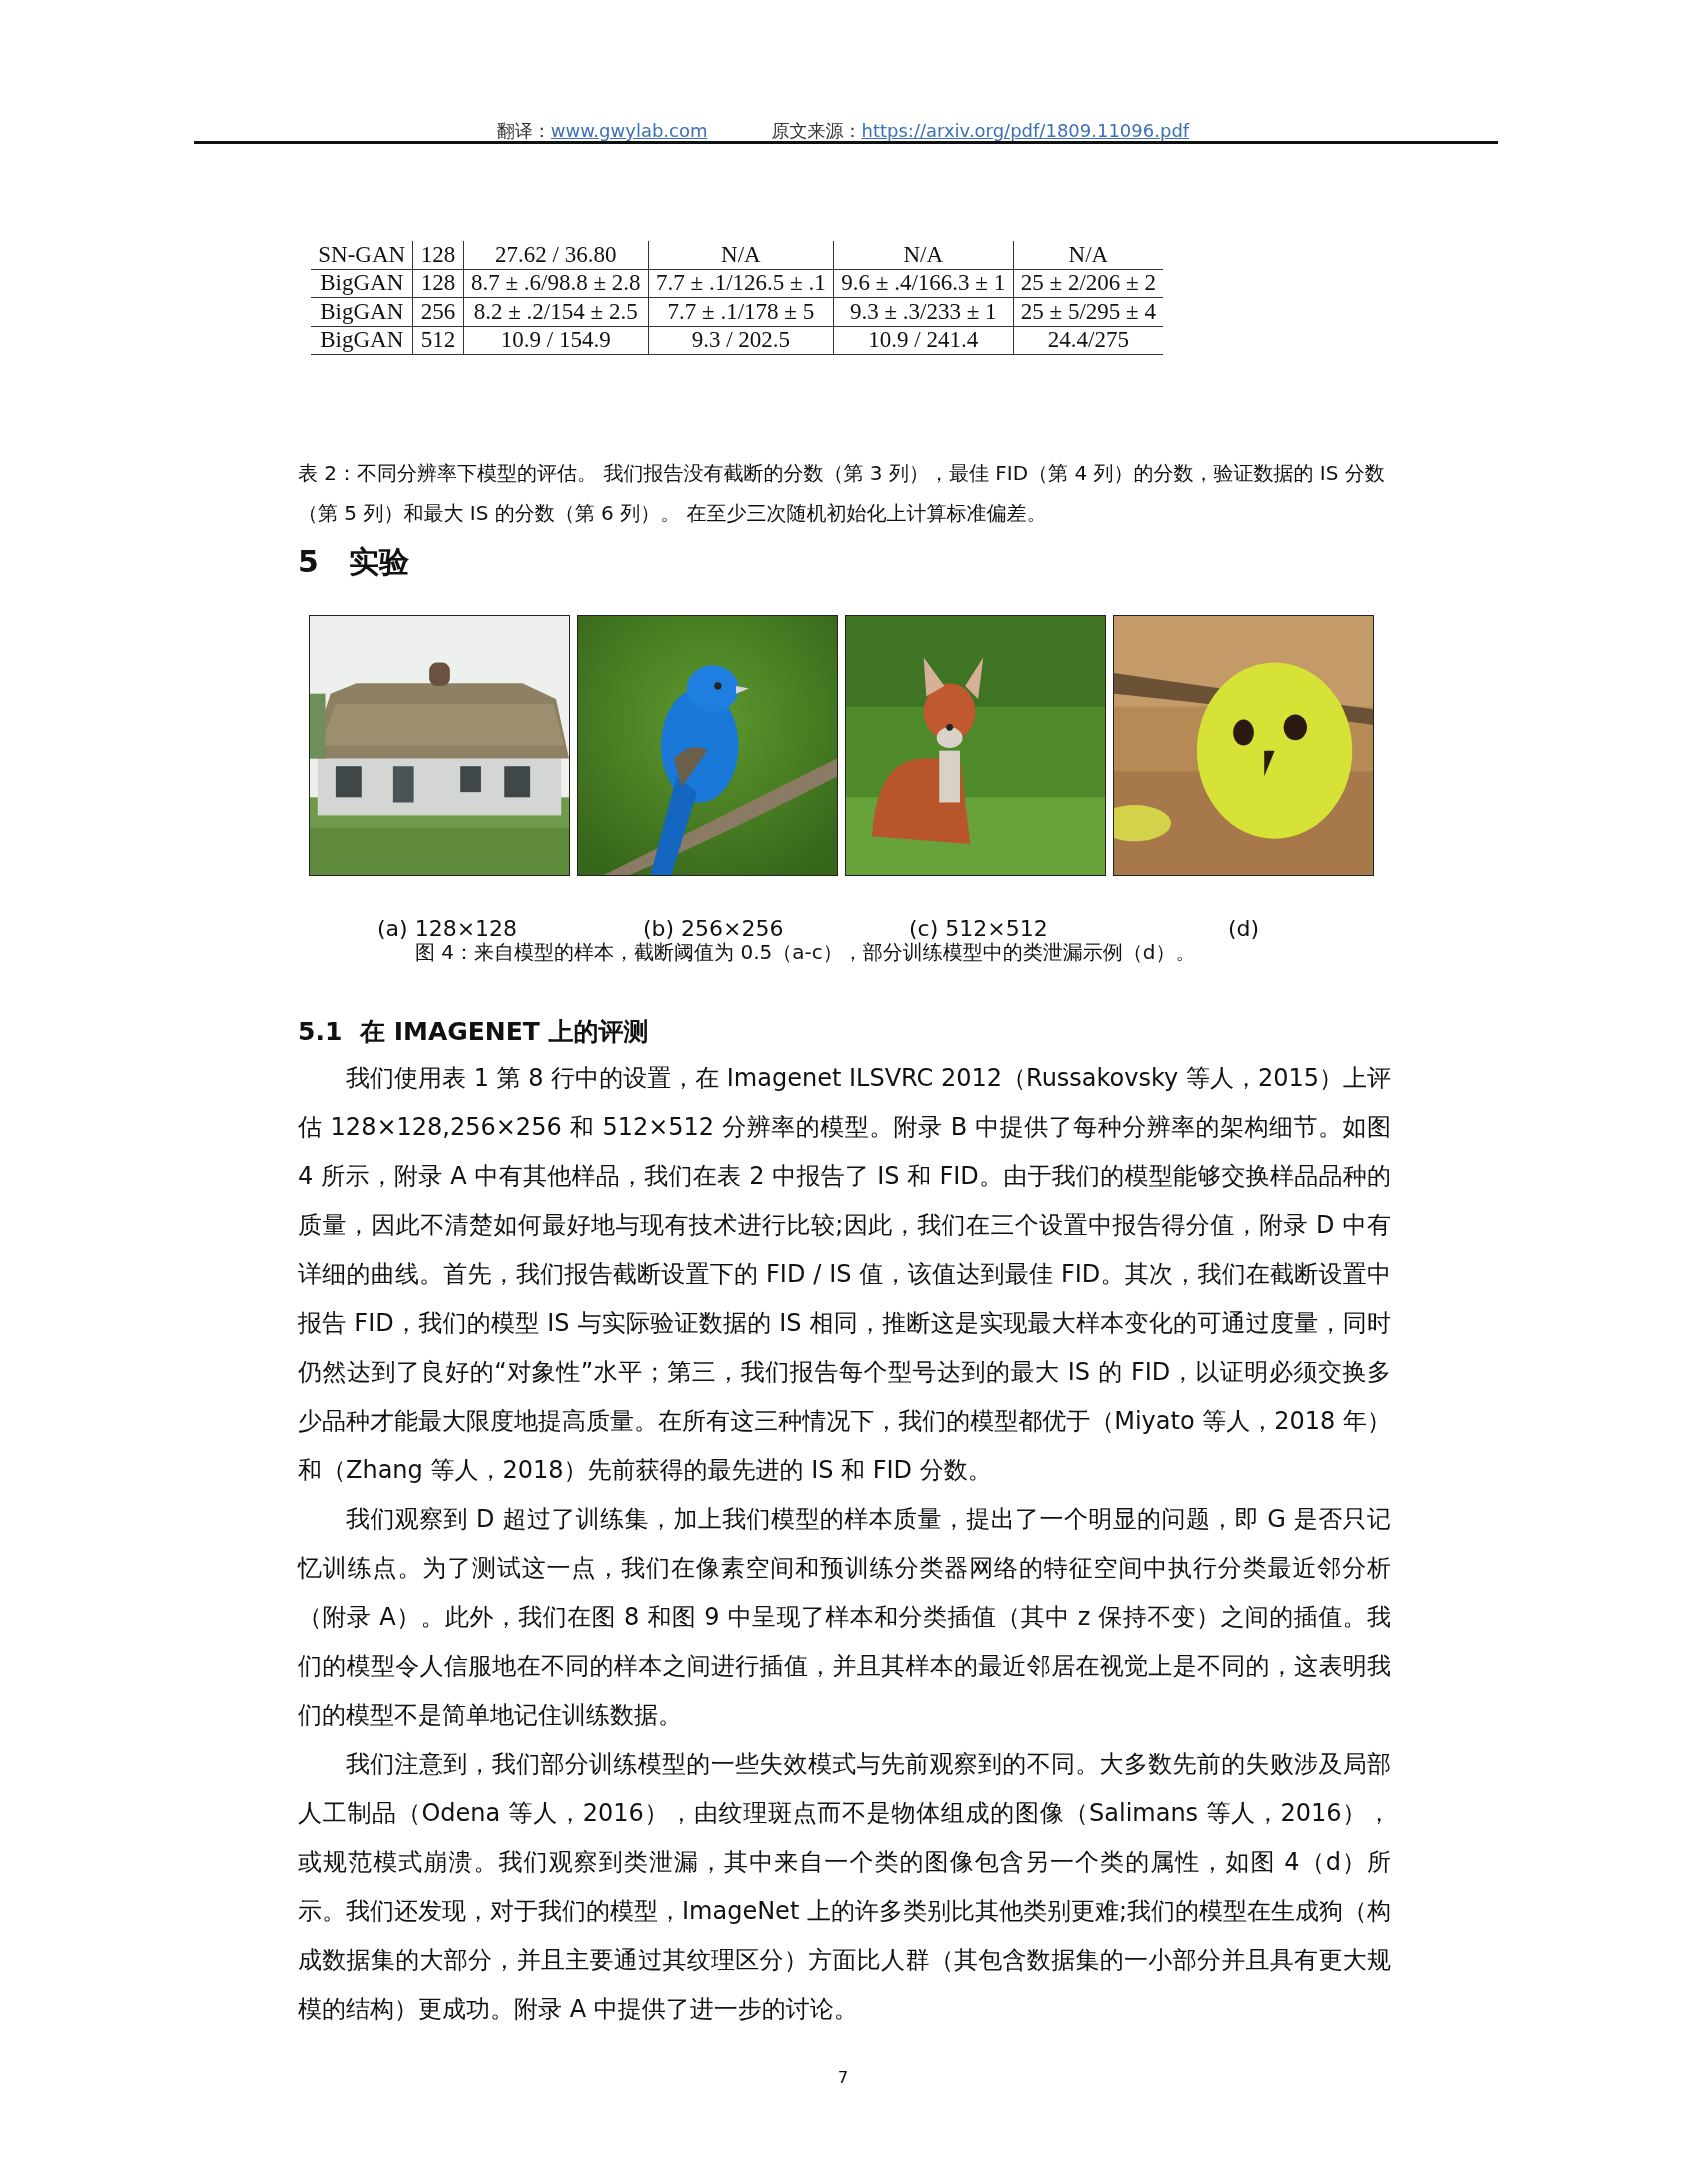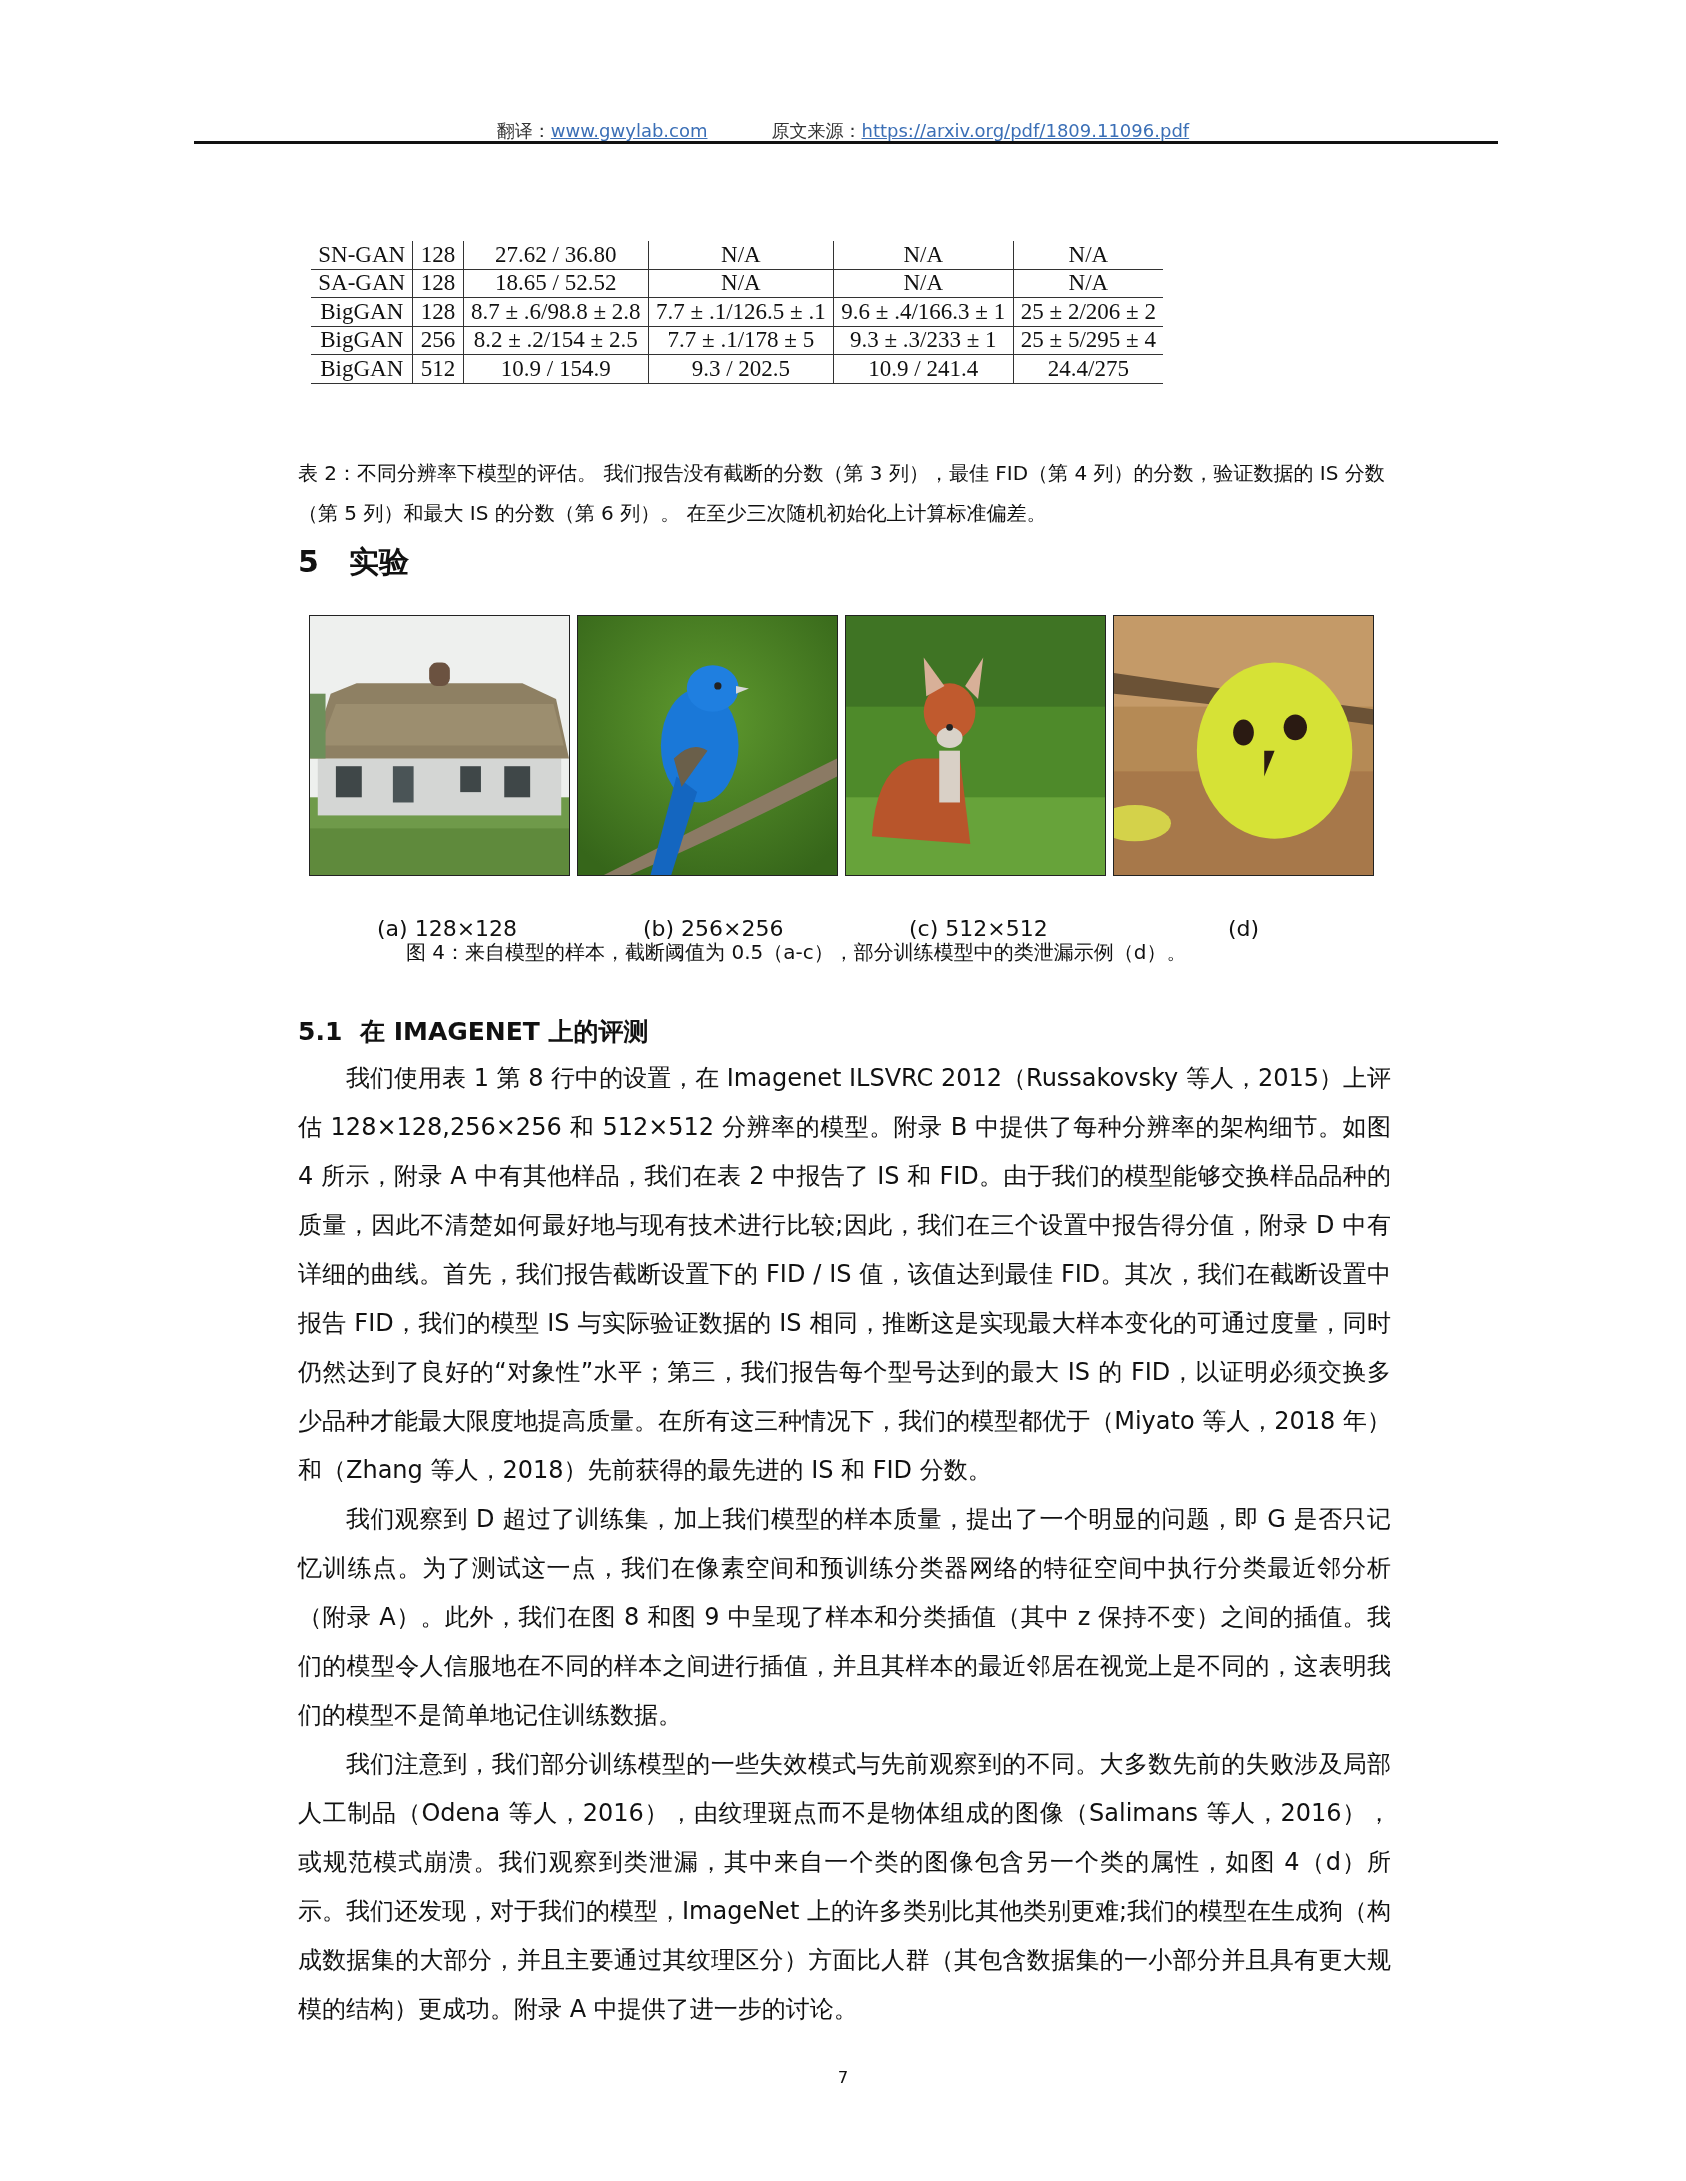"SA-GAN" tr { html: <tr> <td>SA-GAN</td> <td>128</td> <td>18.65 / 52.52</td> <td>N/A</td> <td>N/A</td> <td>N/A</td> </tr> -> none }
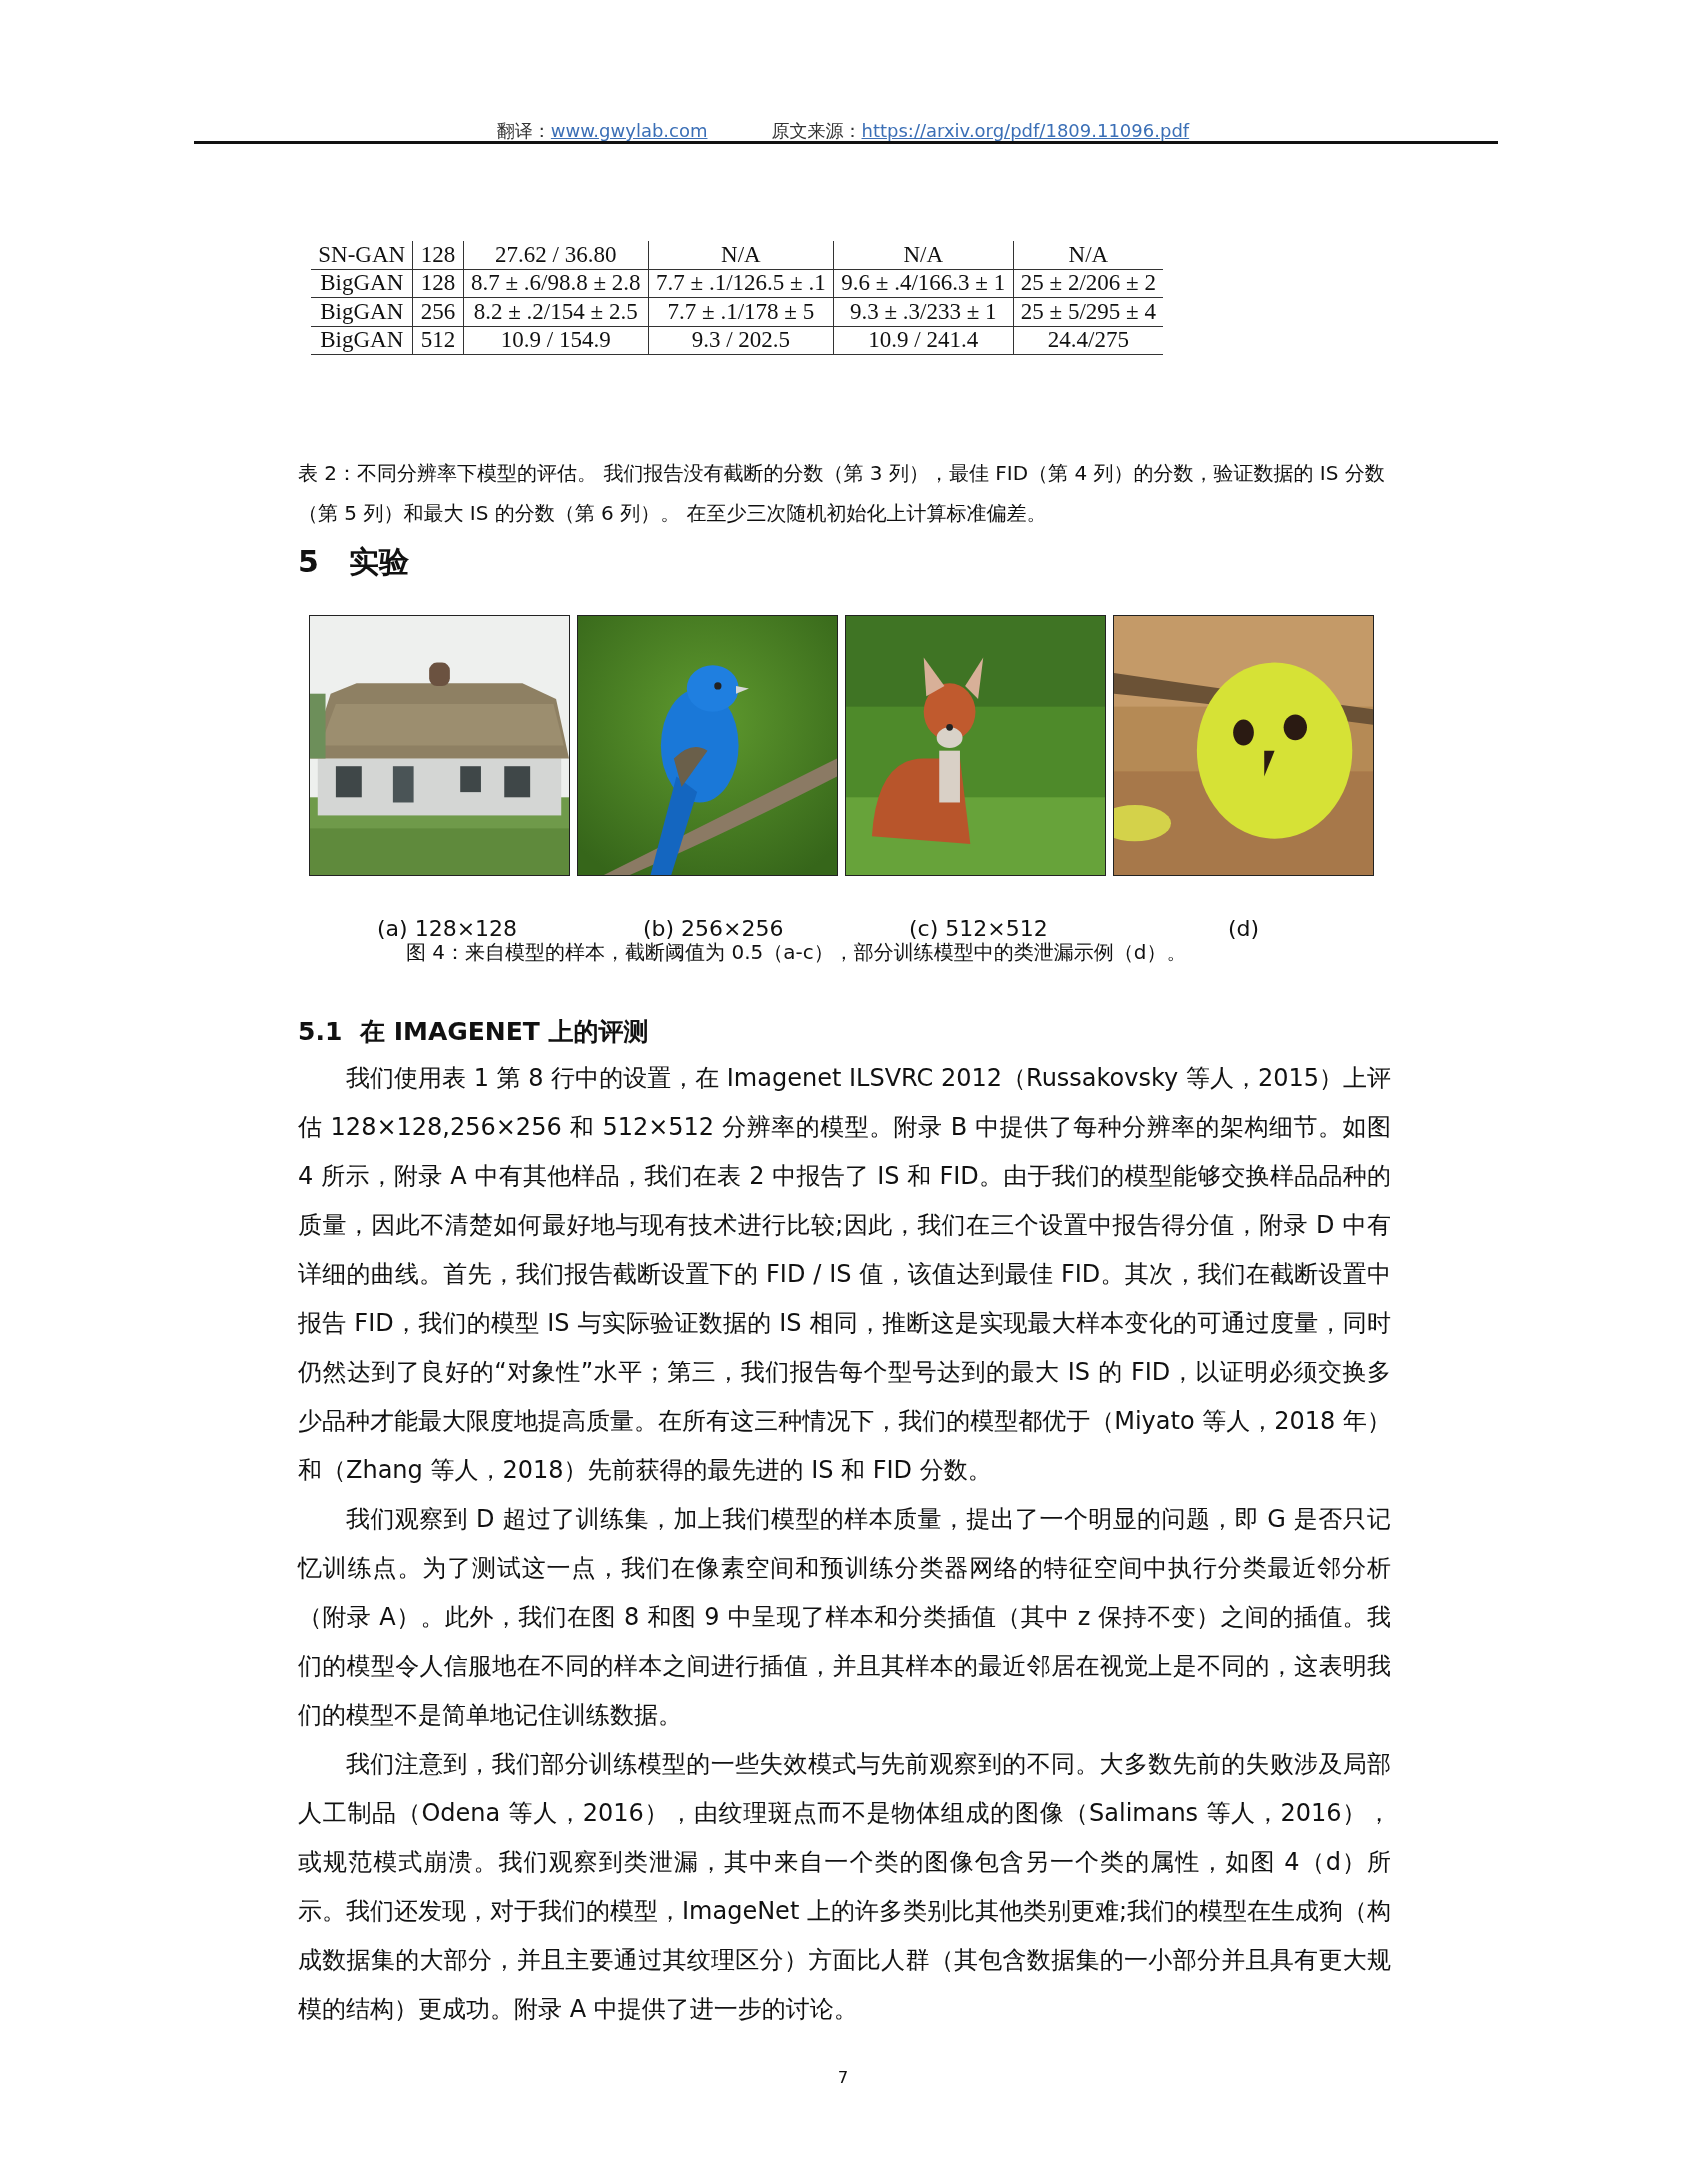"图 4：来自模型的样本，截断阈值为" .figcap { left: 406px -> 415px }
